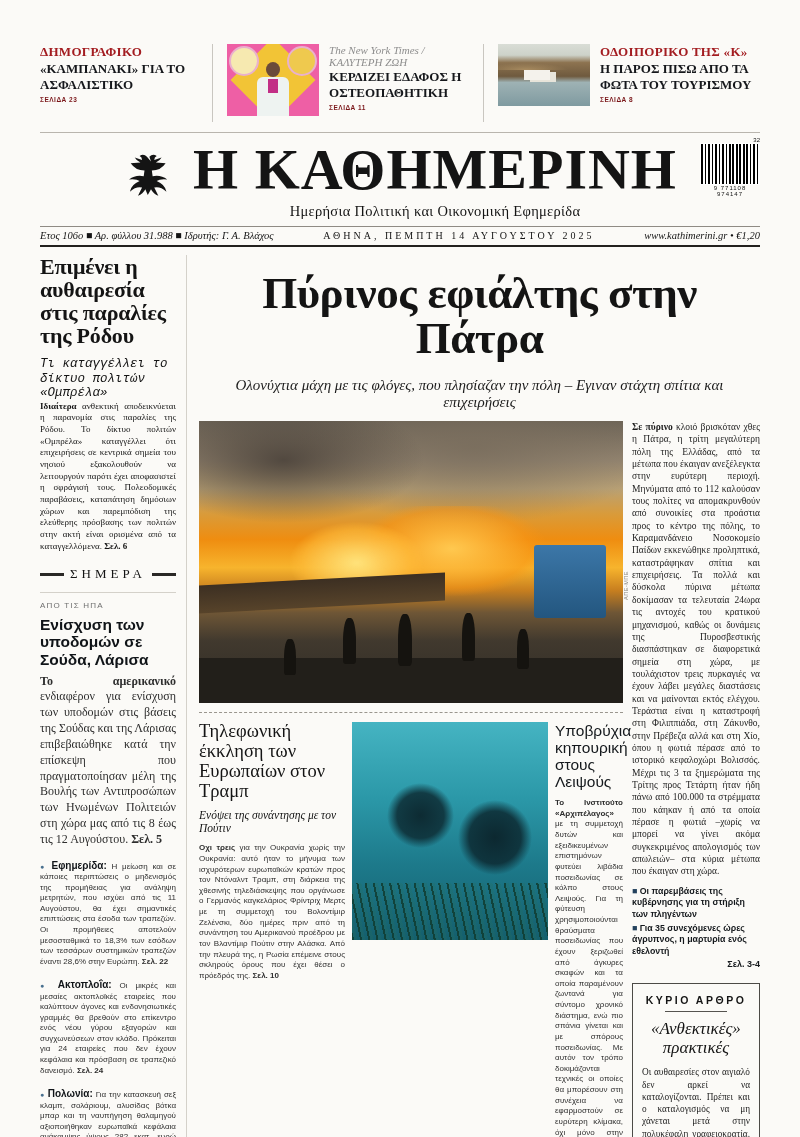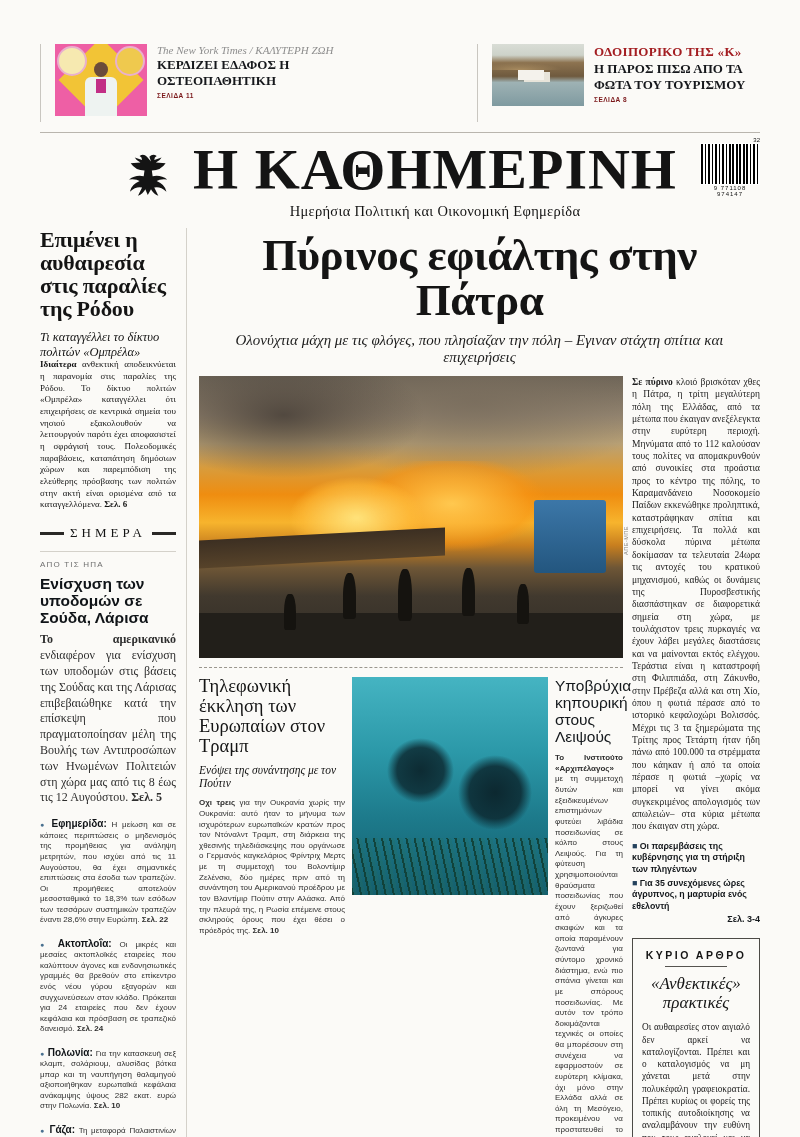"ΔΗΜΟΓΡΑΦΙΚΟ" div.teaser { html: none -> <div> <div> <div>ΔΗΜΟΓΡΑΦΙΚΟ</div> <div>«ΚΑΜΠΑΝΑΚΙ» ΓΙΑ ΤΟ ΑΣΦΑΛΙΣΤΙΚΟ</div> <div>ΣΕΛΙΔΑ 23</div> </div> </div> }
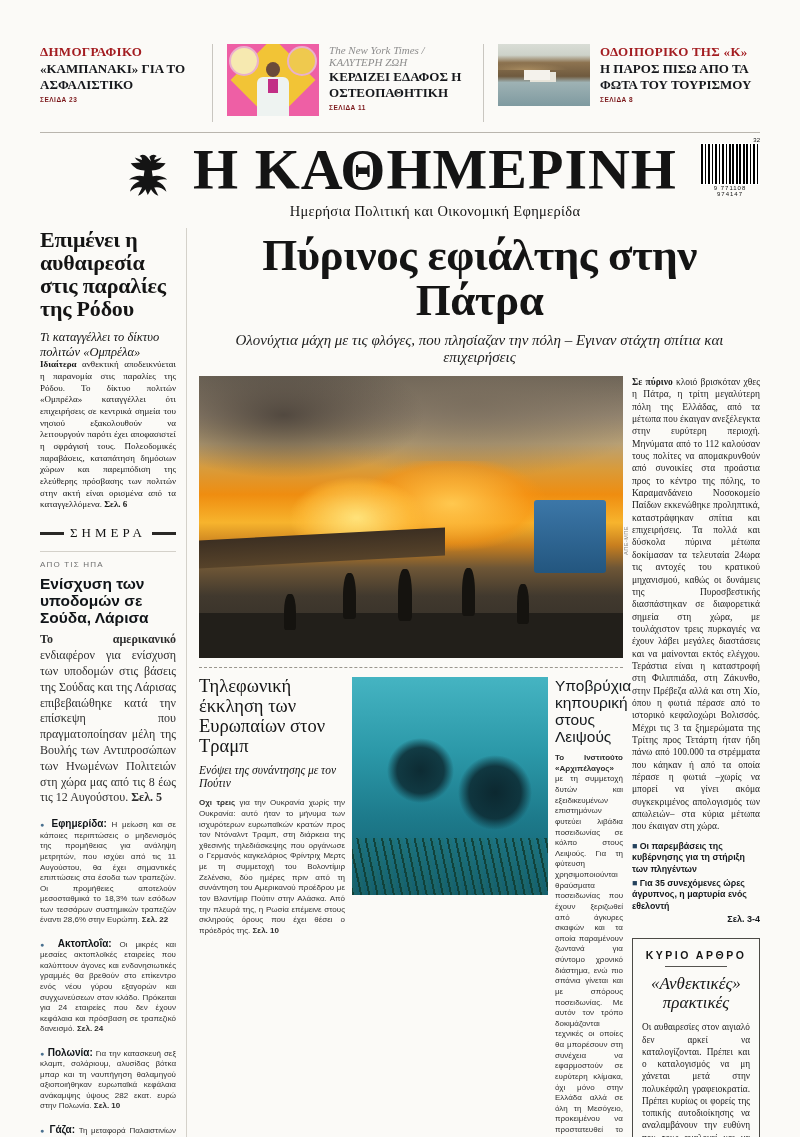"Ετος 106ο ■ Αρ. φύλλου" div.dateline { html: none -> <div> <span>Ετος 106ο ■ Αρ. φύλλου 31.988 ■ Ιδρυτής: Γ. Α. Βλάχος</span> <span>ΑΘΗΝΑ, ΠΕΜΠΤΗ 14 ΑΥΓΟΥΣΤΟΥ 2025</span> <span>www.kathimerini.gr • €1,20</span> </div> }
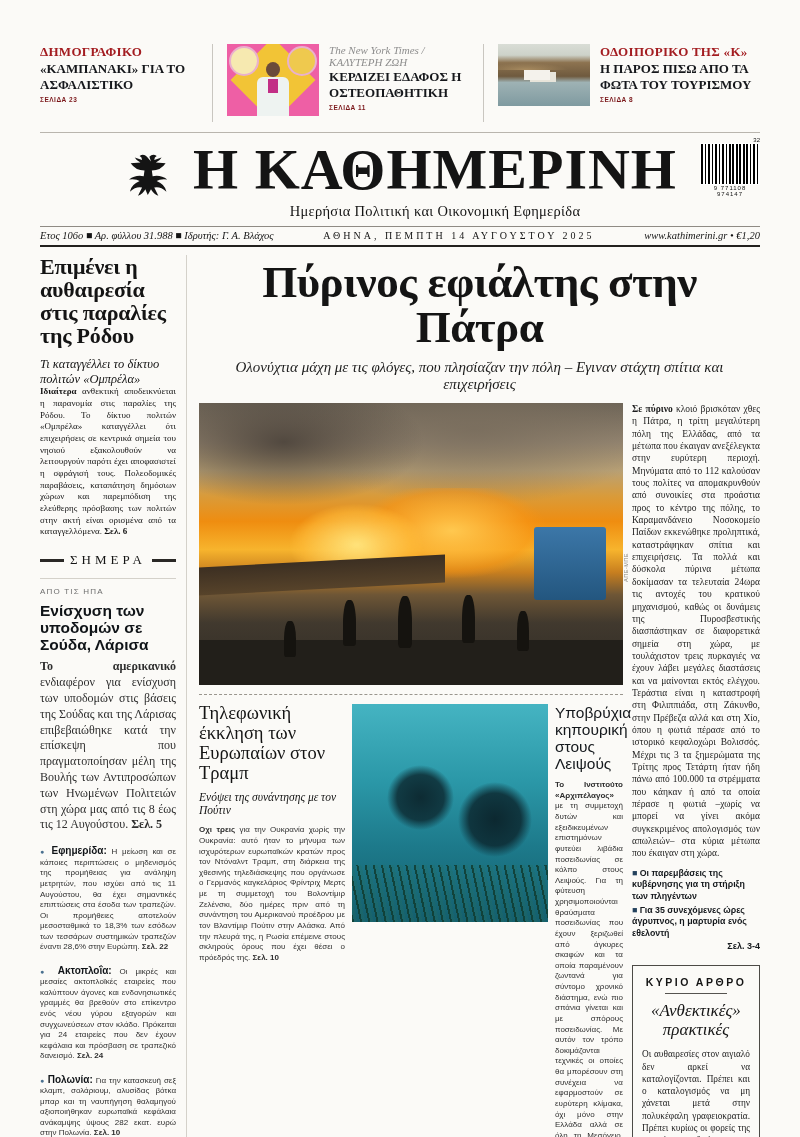"Πύρινος εφιάλτης στην Πάτρα" h1.headline { margin: 5px -> 16px }
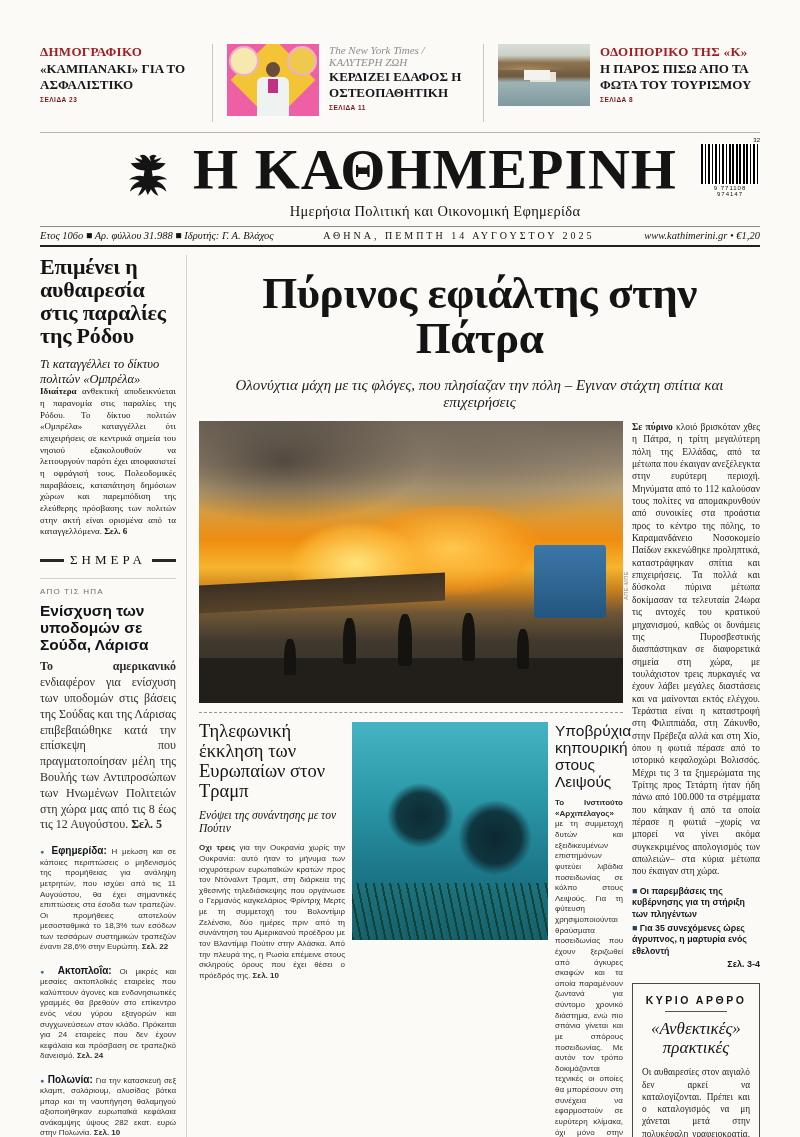"Τι καταγγέλλει το δίκτυο πολιτών" .ll-deck { font-family: none -> Liberation Mono, monospace }
